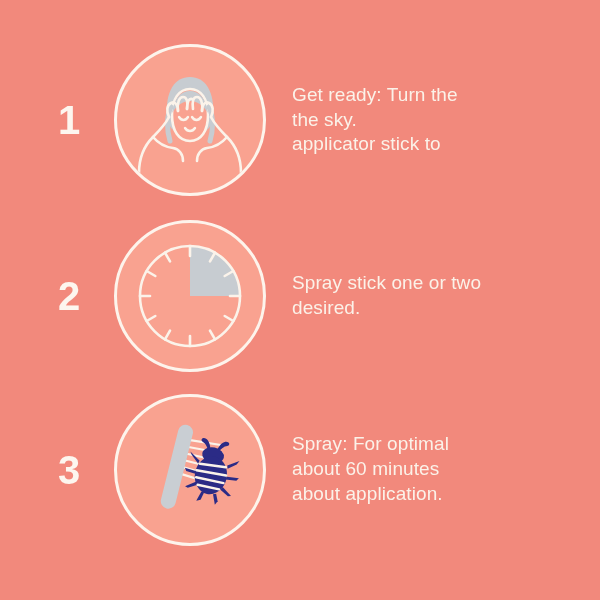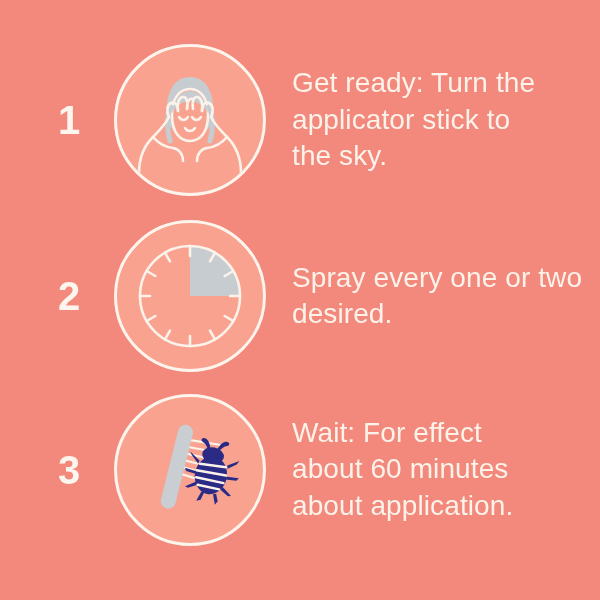"Get ready: Turn the" .step-text { font-size: 28px -> 19px }
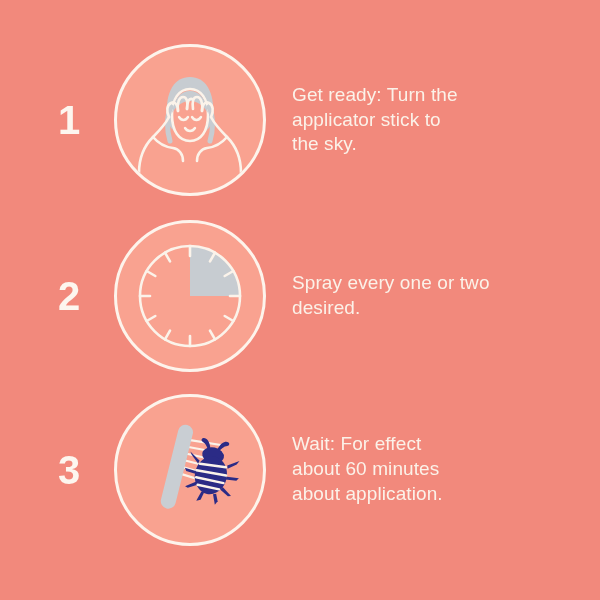"applicator stick to" span.line { order: before "the sky." -> after "the sky." }
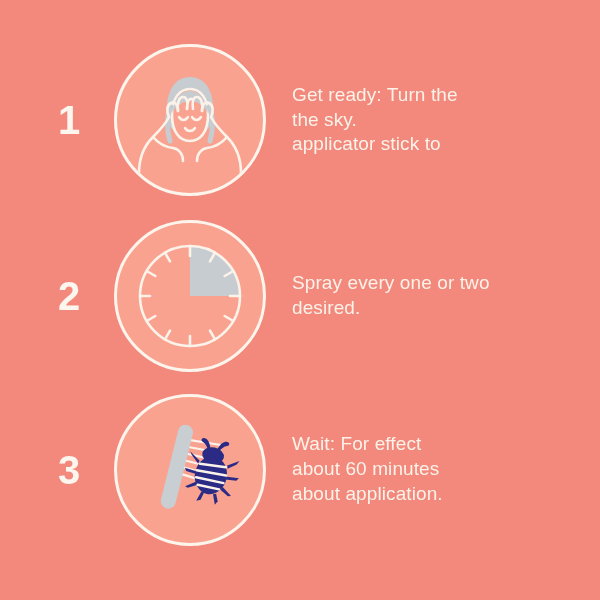"Spray every one or two" span.line { text: every -> stick }
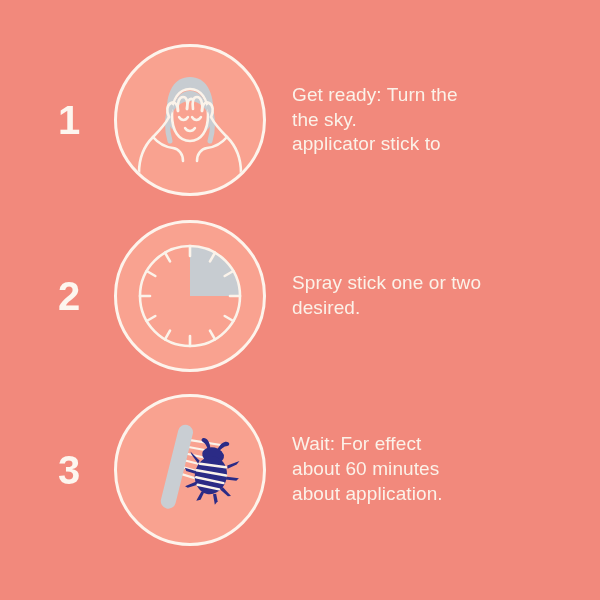"Wait: For effect" span.line { text: Wait: For effect -> Spray: For optimal }
